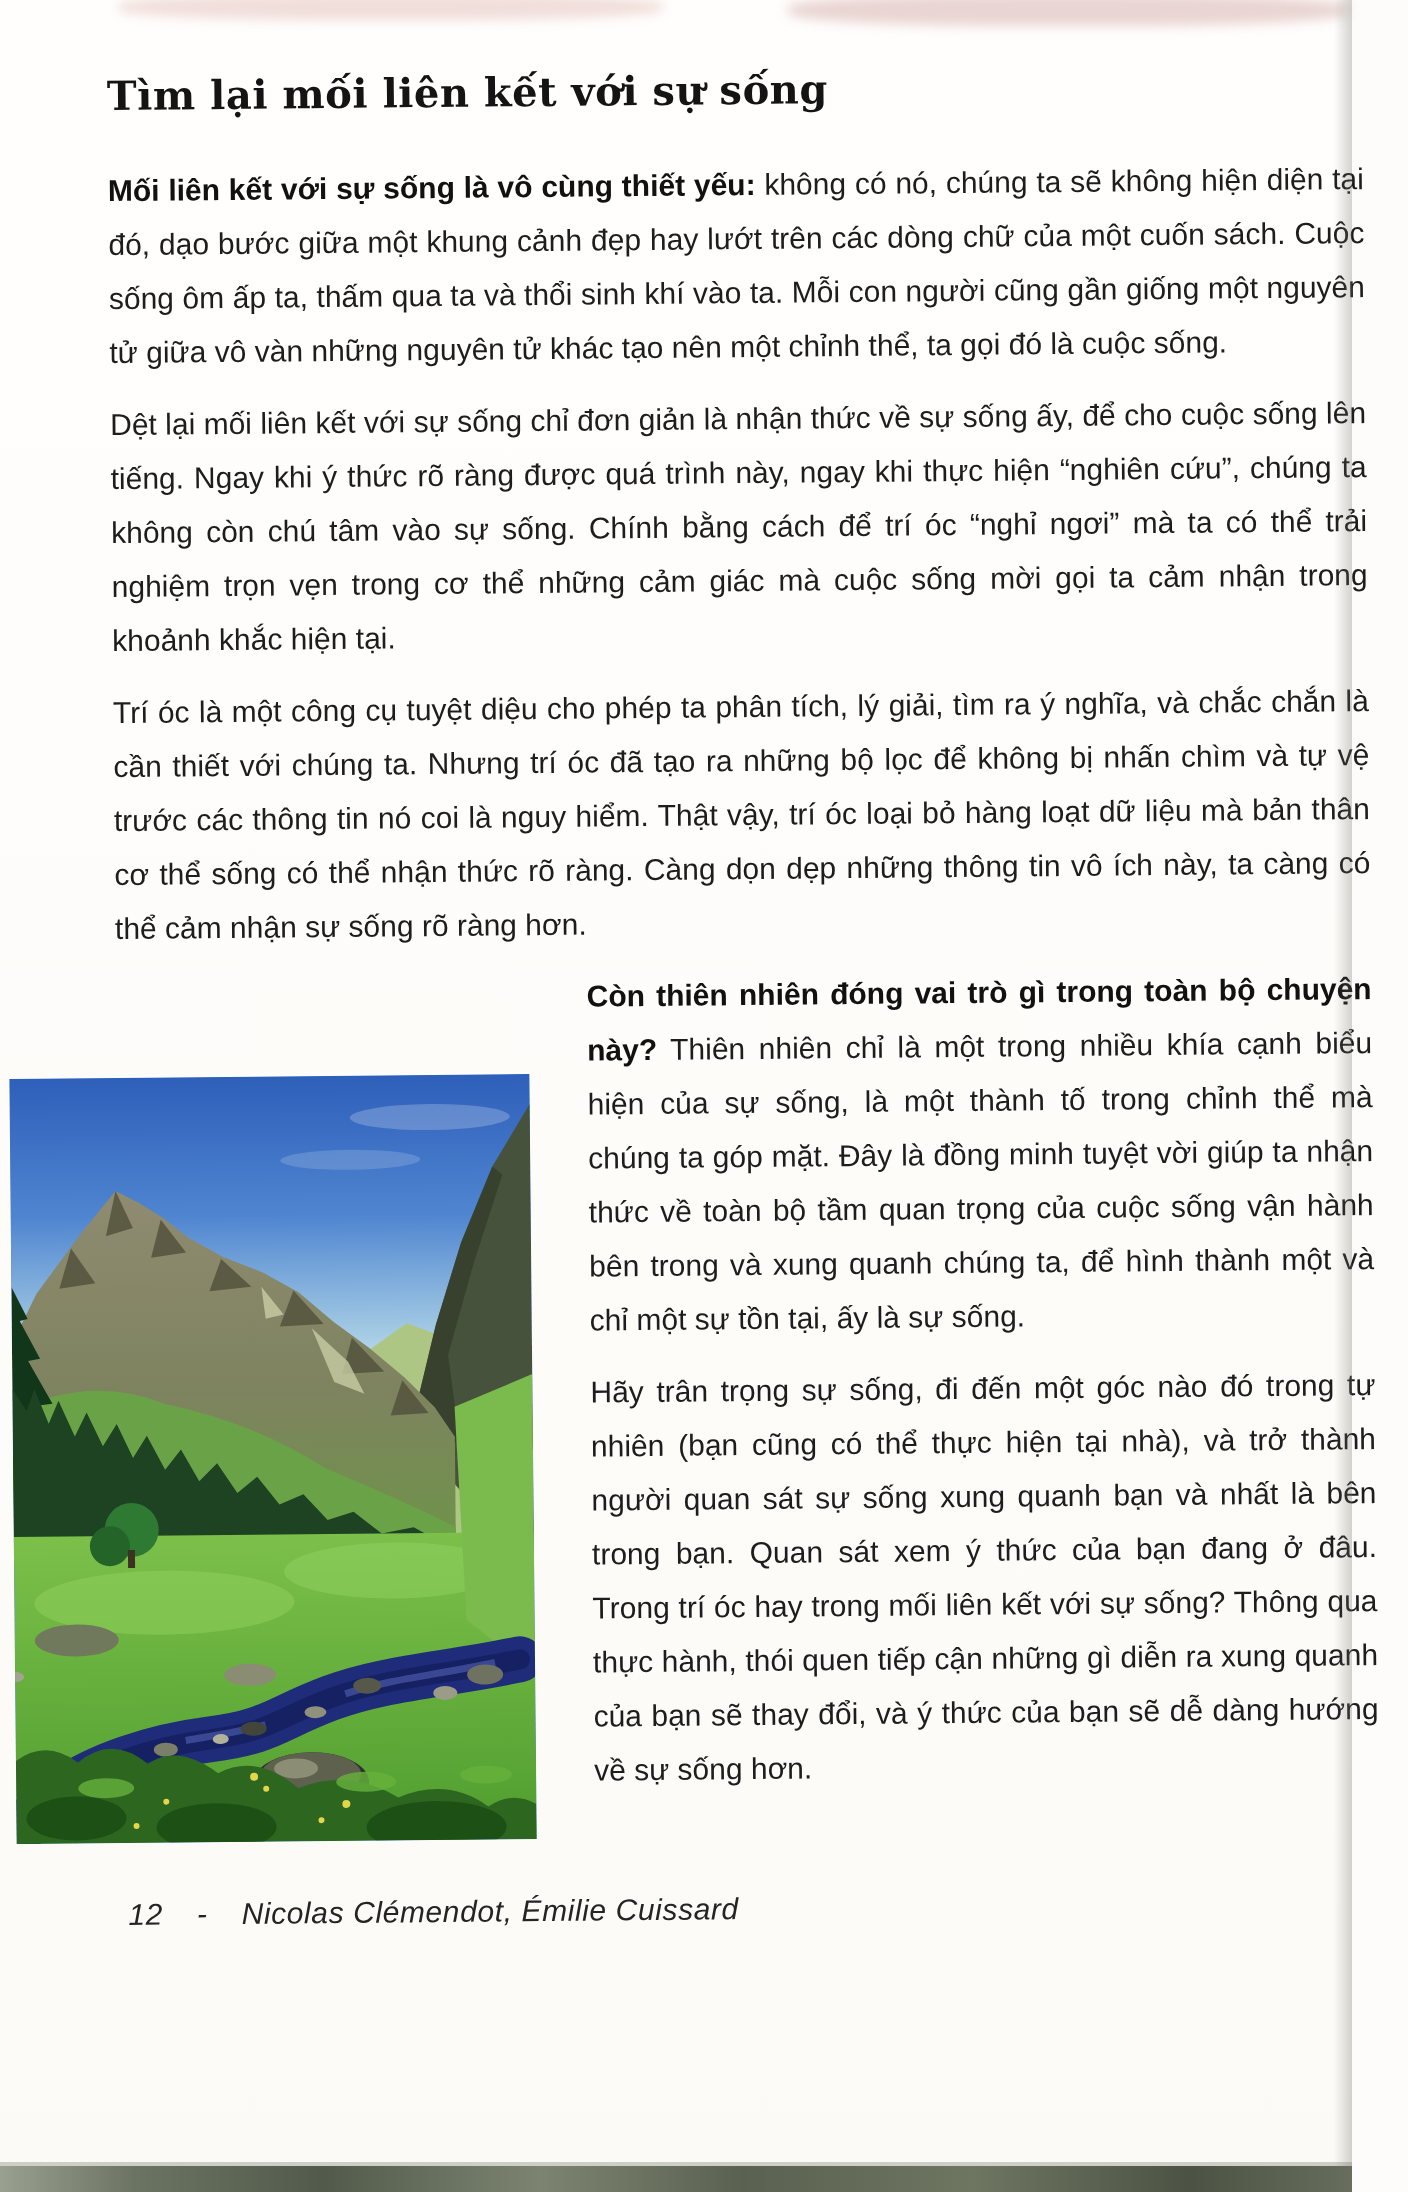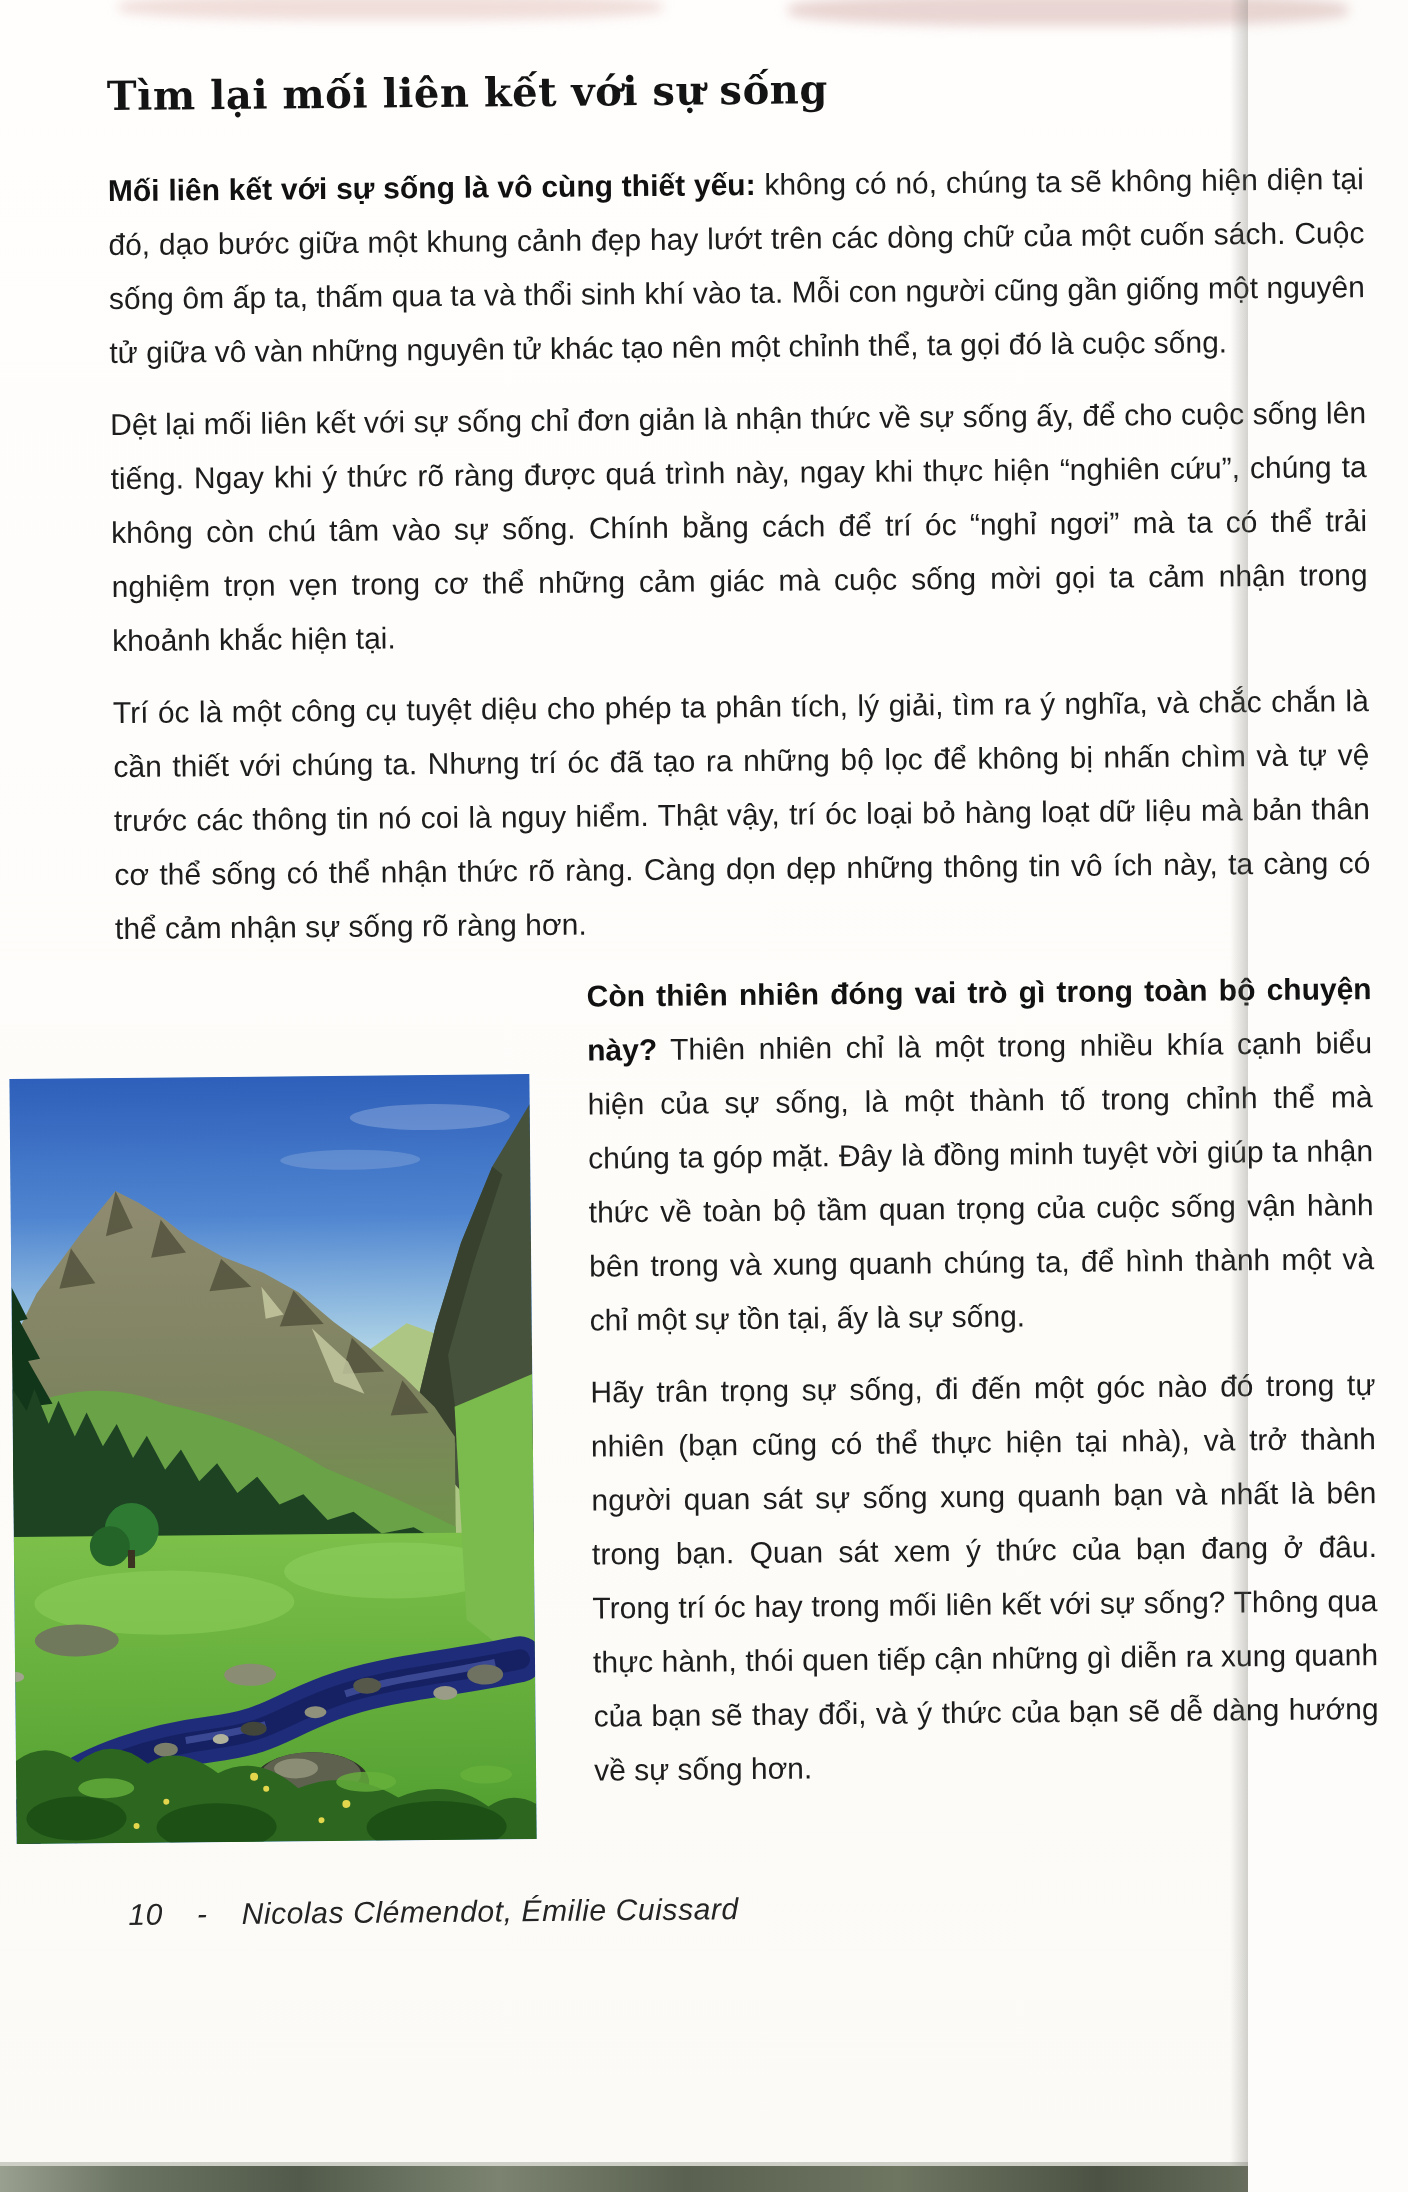"Tìm lại mối liên kết" .page { width: 1248px -> 1352px }
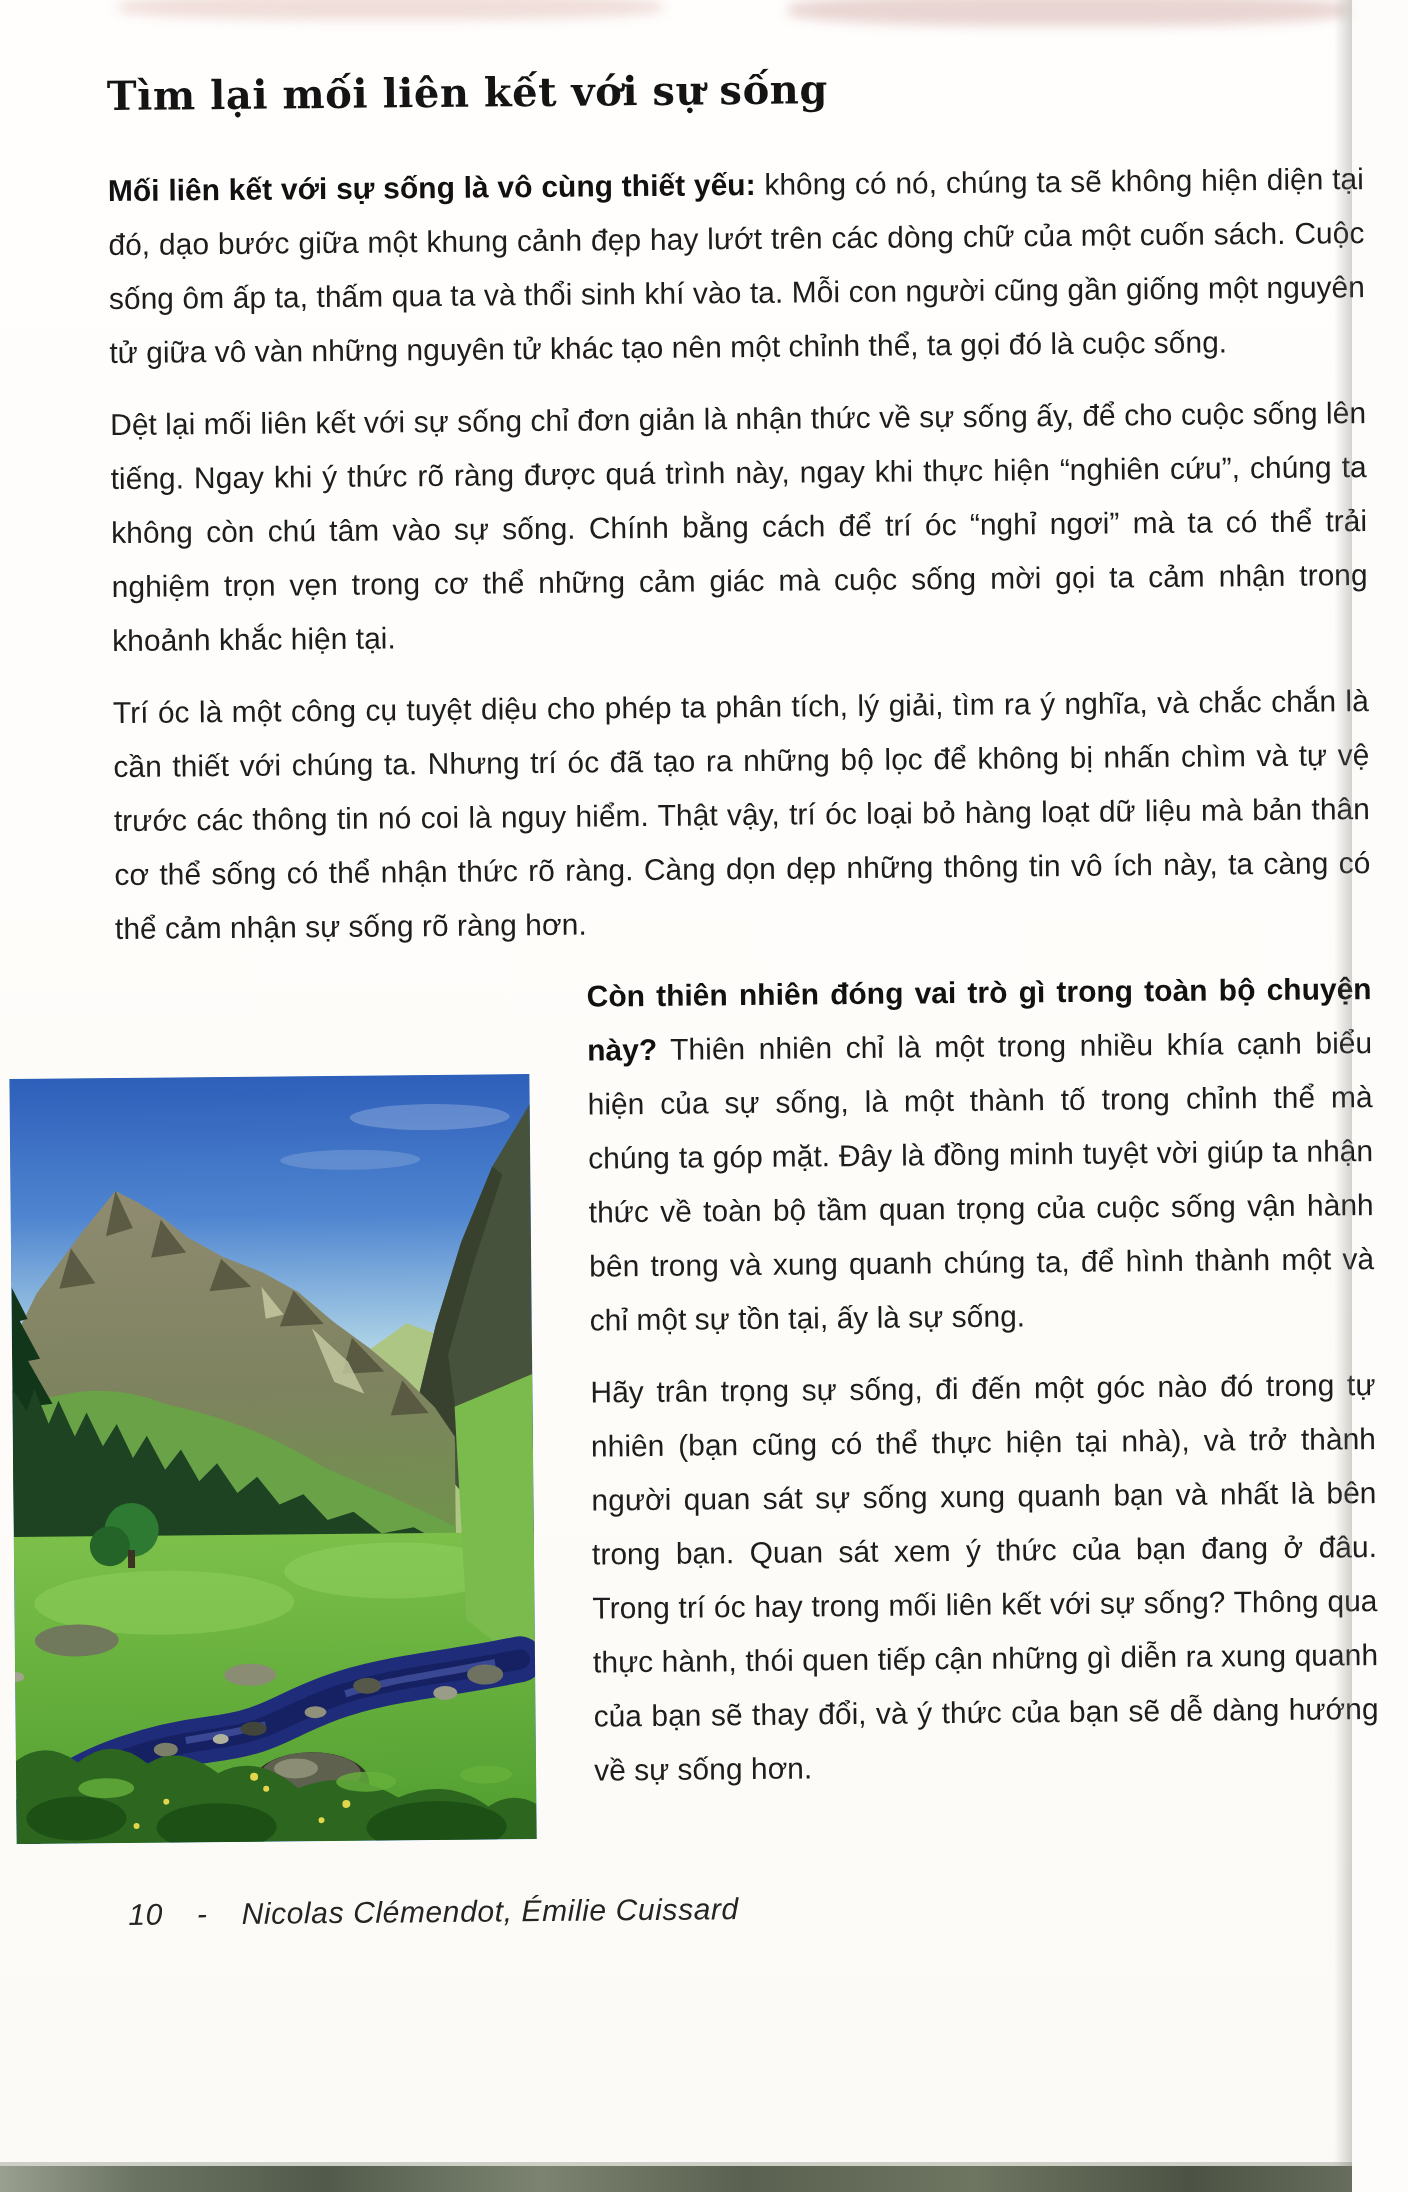"10" span.num { text: 10 -> 12 }
